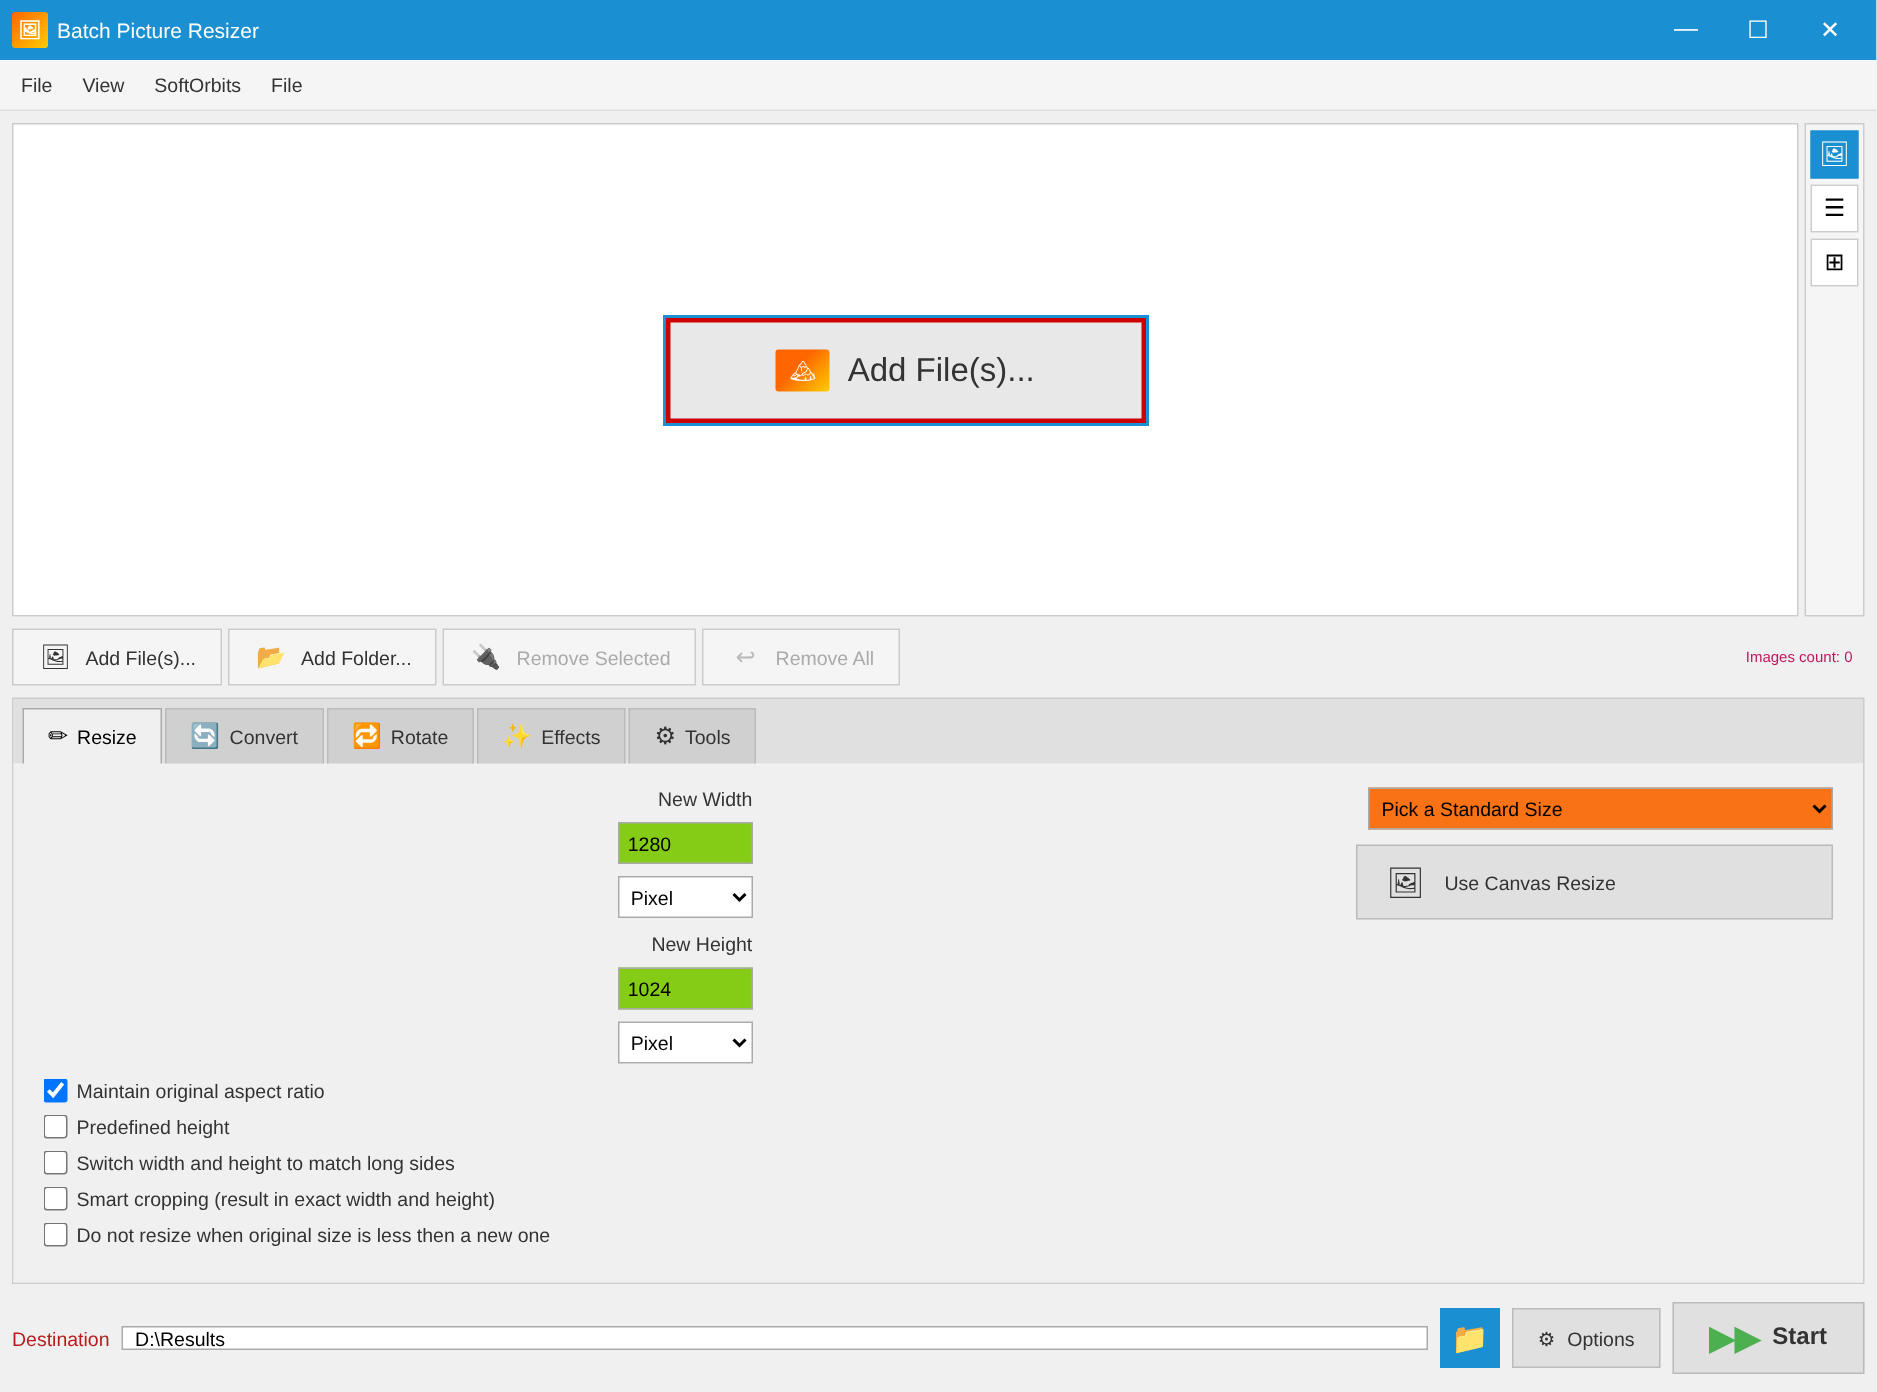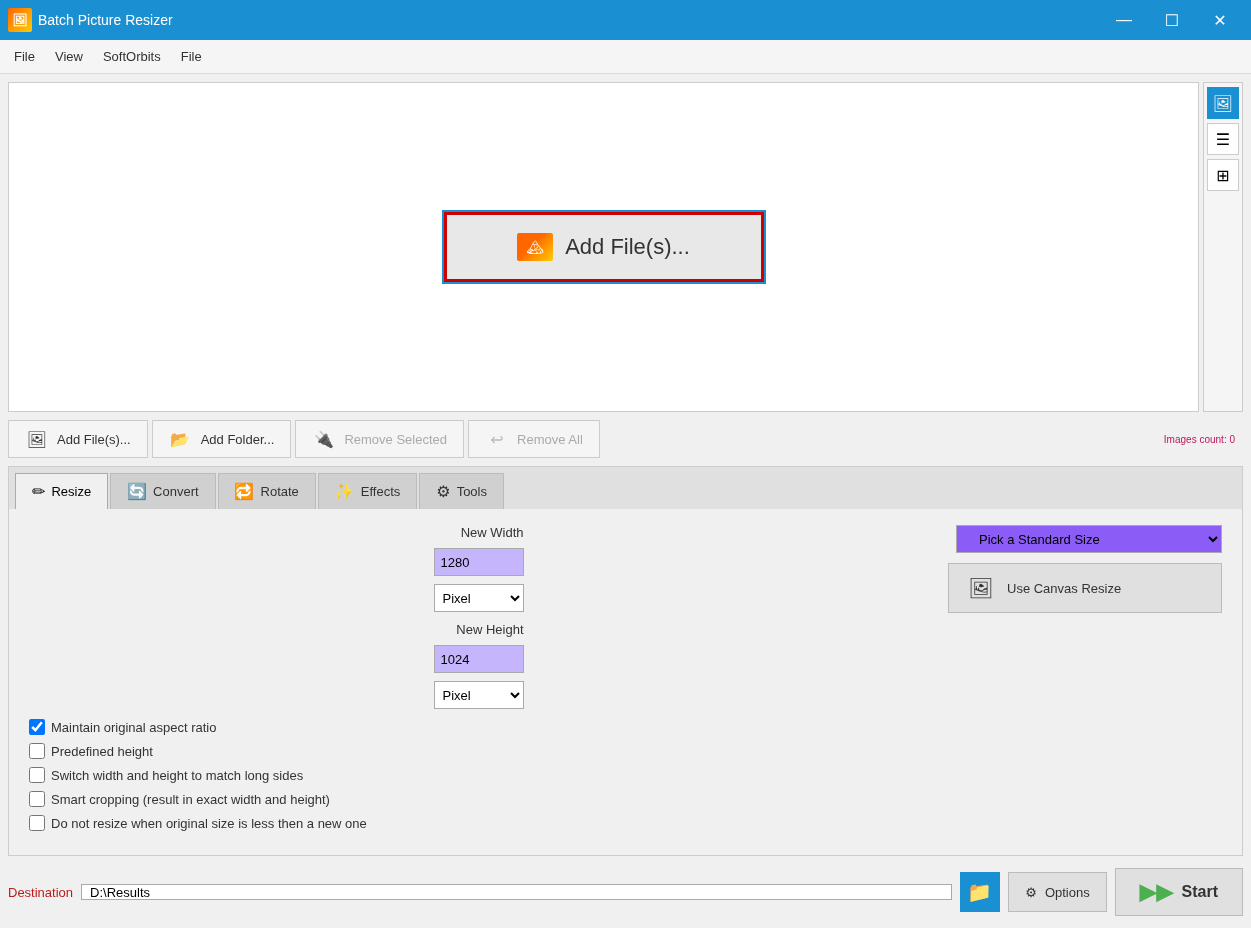"Pick a Standard Size" .standard-size-select { background: #8b5cf6 -> #f97316; padding: 2px 18px -> 2px 4px; width: 266px -> 310px }
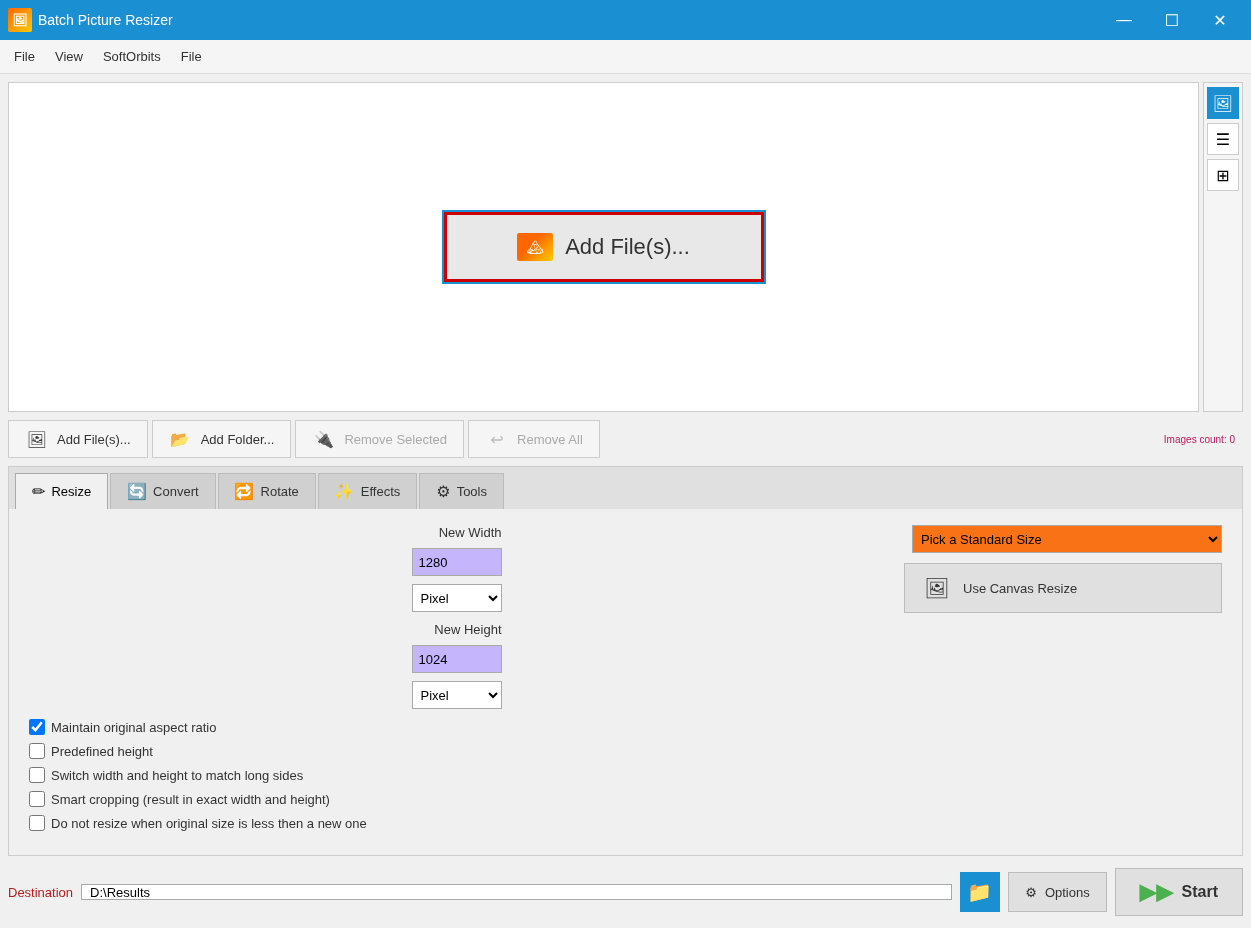"1280" .resize-input { background: #c4b5fd -> #84cc16 }
